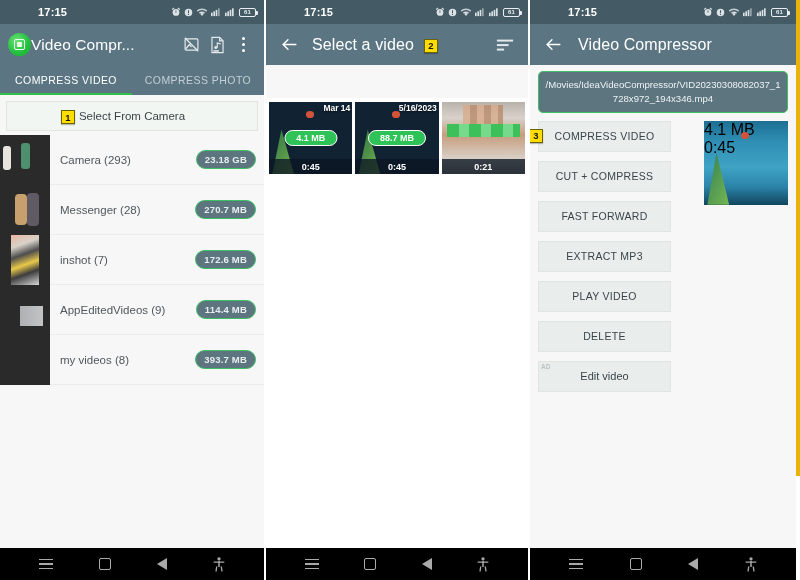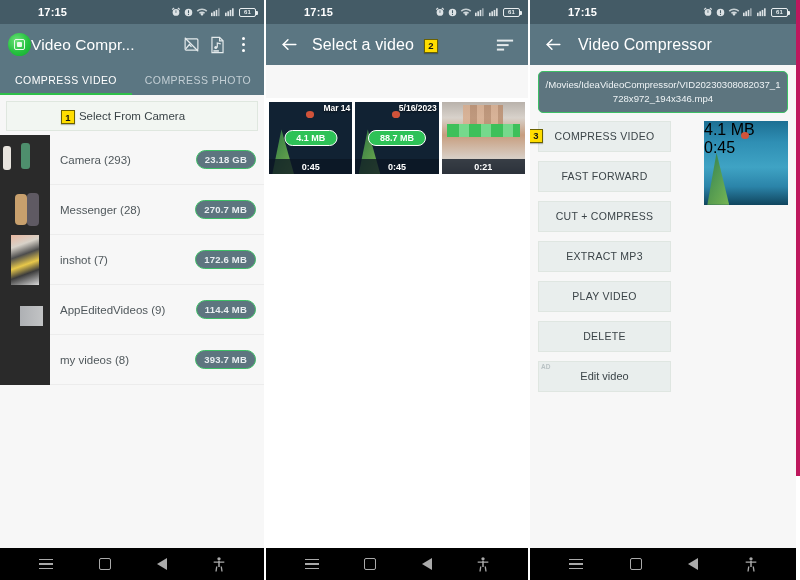"17:15" .stage { background: #be185d -> #eab308 }
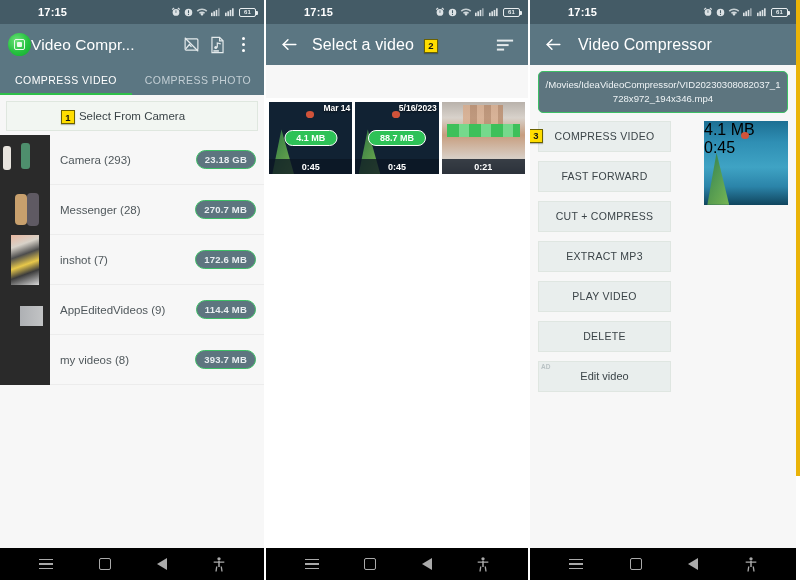"FAST FORWARD" div.abtn { order: before "CUT + COMPRESS" -> after "CUT + COMPRESS" }
